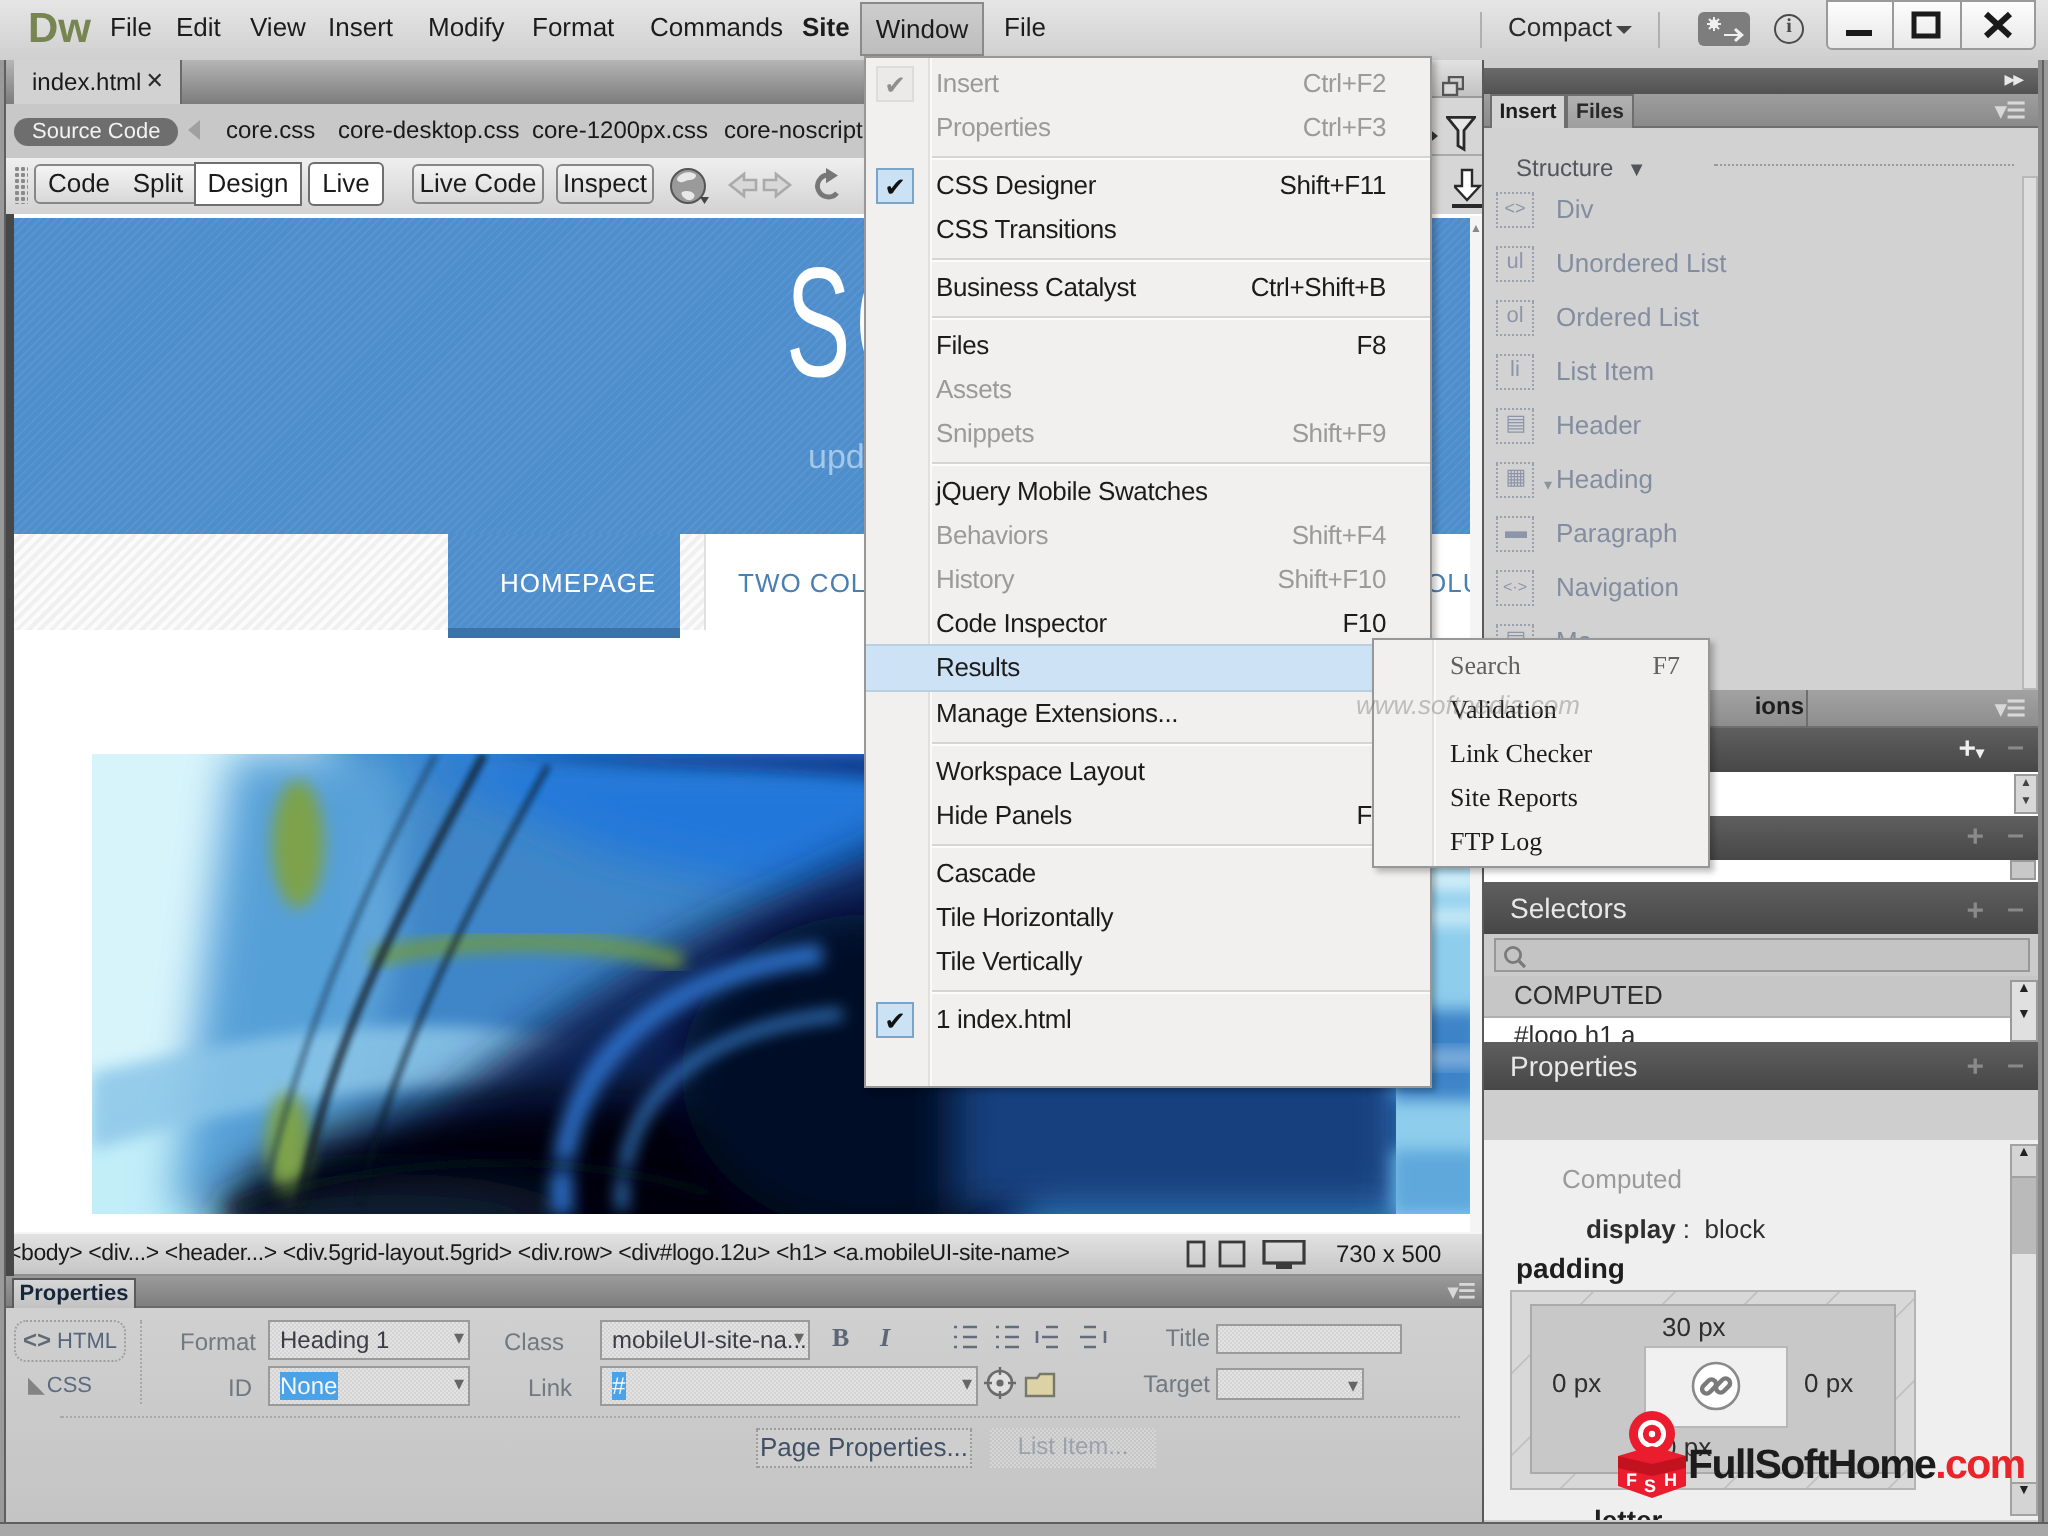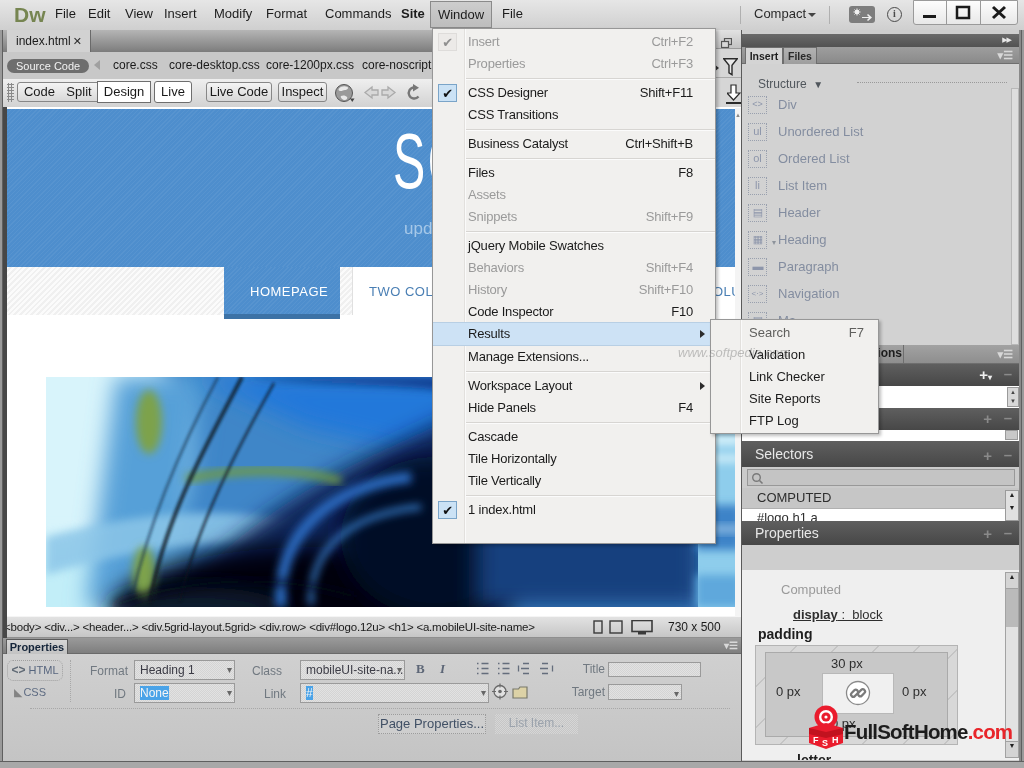"Search" #submenu { font-family: none -> Liberation Serif, serif; left: 710px -> 686px }
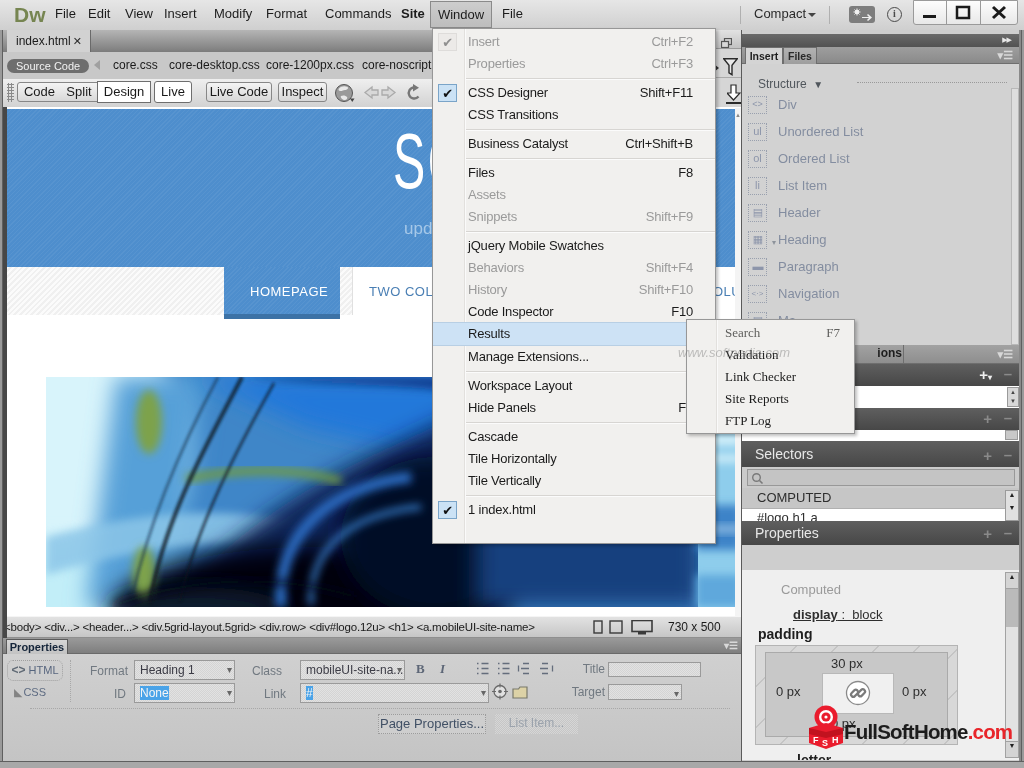"display : block" div { text-decoration: underline -> none }
